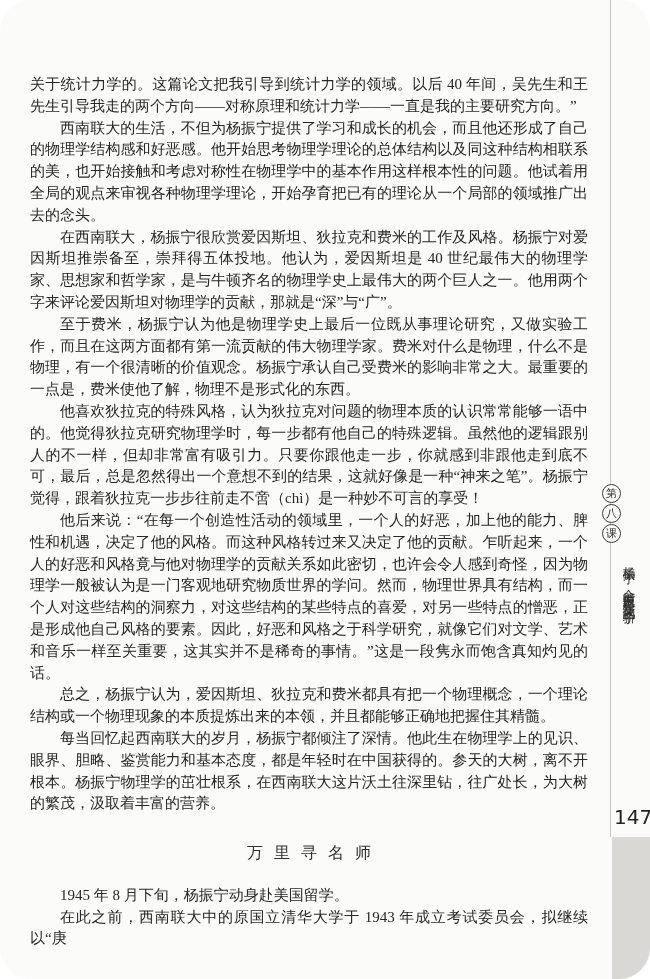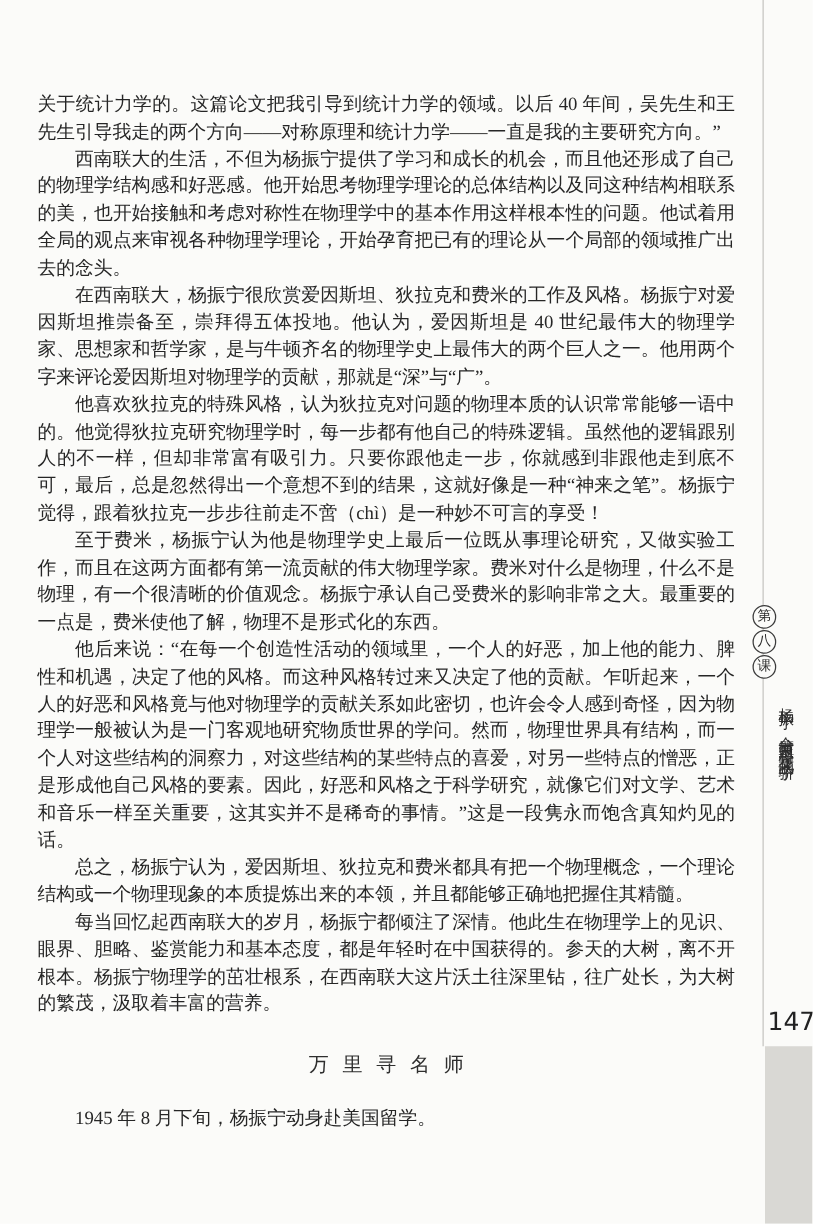"关于统计力学的。这篇论文把我引导到统计力学的领域。以后 40" .page { border-radius: none -> 31px }
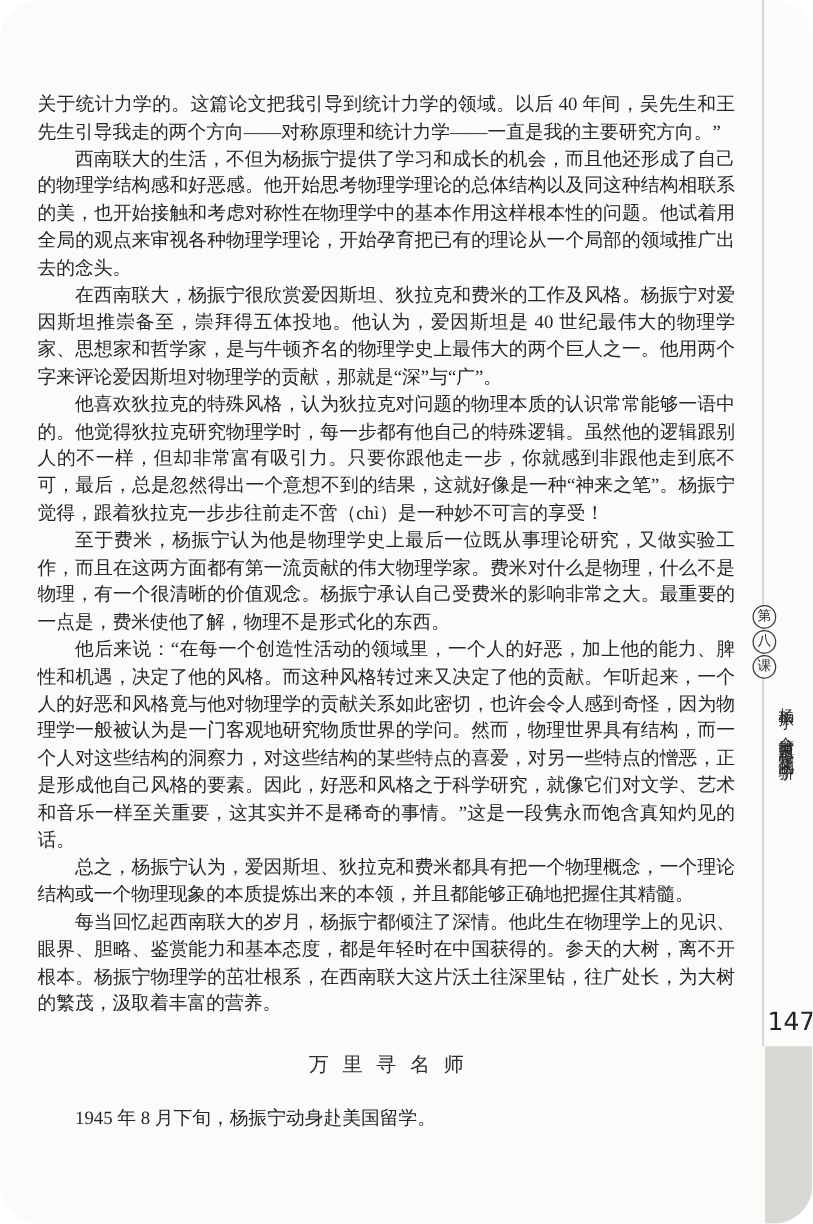"他喜欢狄拉克的特殊风格，认为狄拉克对问题的物理本质的认识常常能够一语中的。他觉得" p { order: before "至于费米，杨振宁认为他是物理学史上最后一位既从事理论研究，又做实验工作，而且在这" -> after "至于费米，杨振宁认为他是物理学史上最后一位既从事理论研究，又做实验工作，而且在这" }
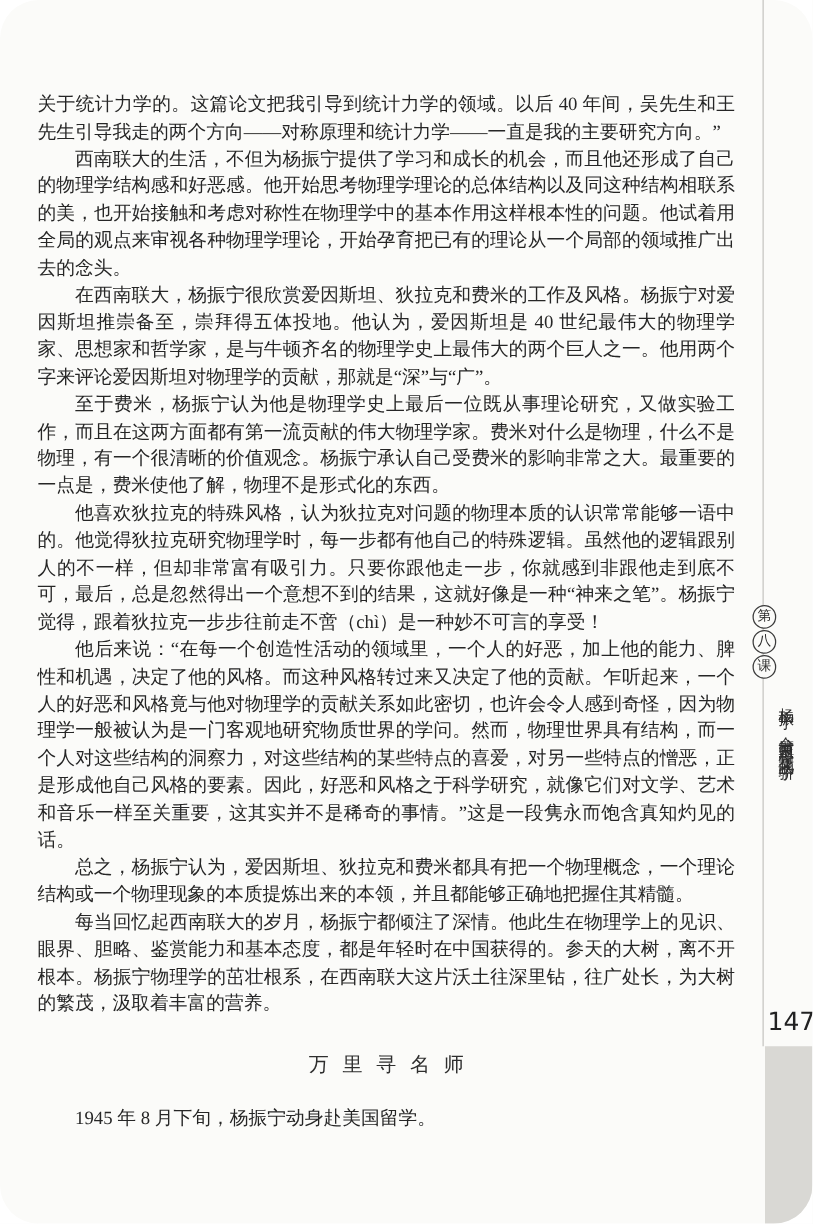"在此之前，西南联大中的原国立清华大学于 1943 年成立考试委员会，拟继续以“庚" p { html: none -> <p>在此之前，西南联大中的原国立清华大学于 1943 年成立考试委员会，拟继续以“庚</p> }
